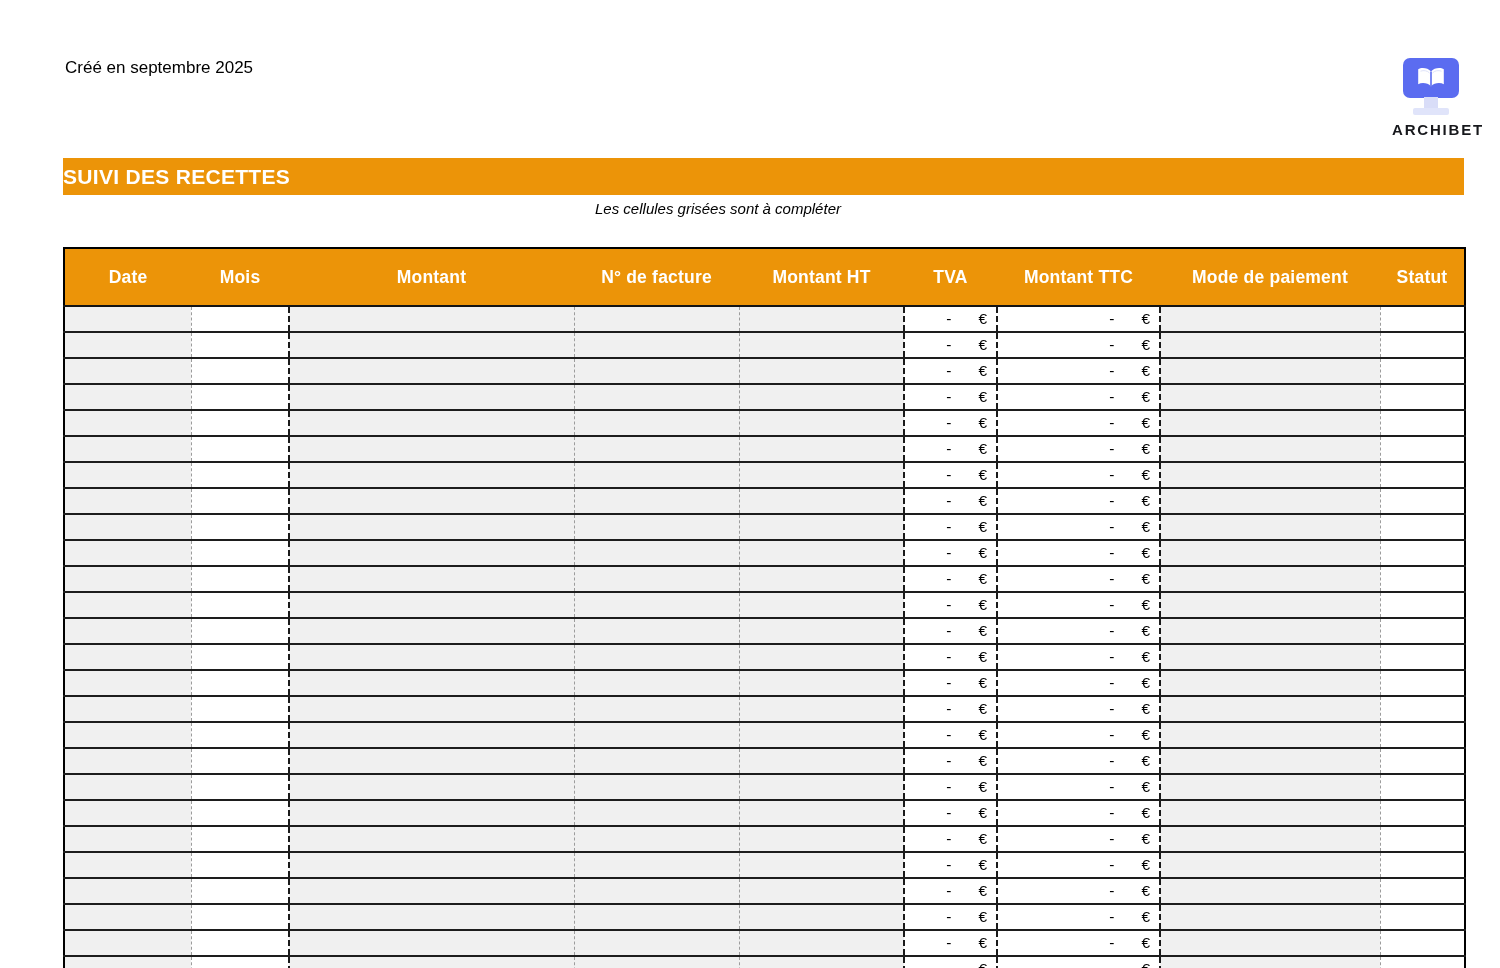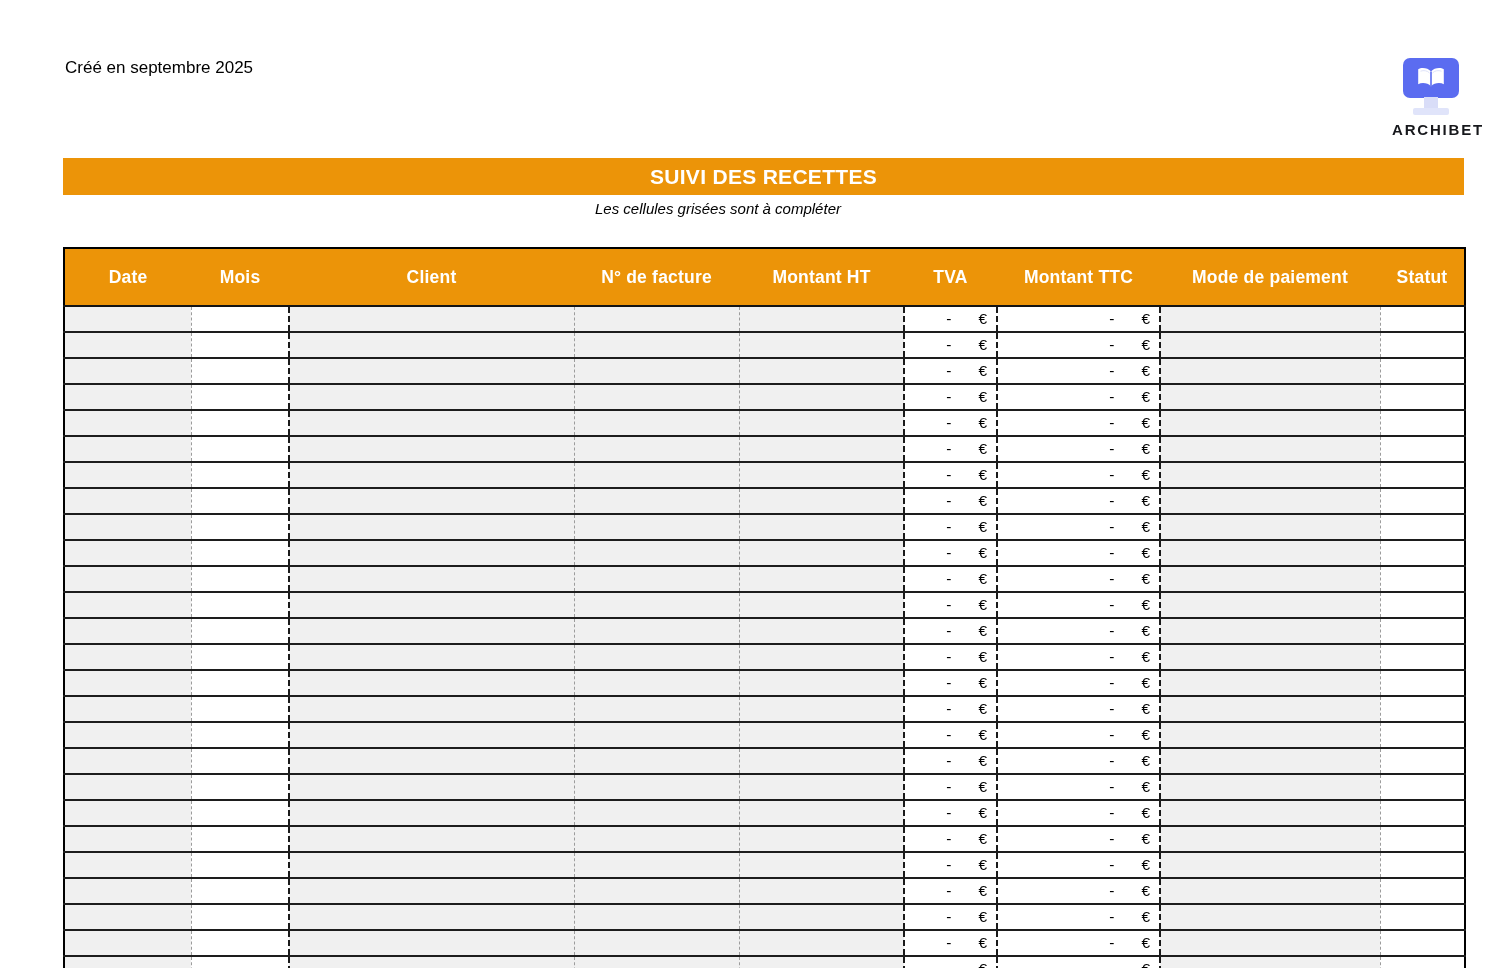"SUIVI DES RECETTES" .banner .t { text-align: center -> none }
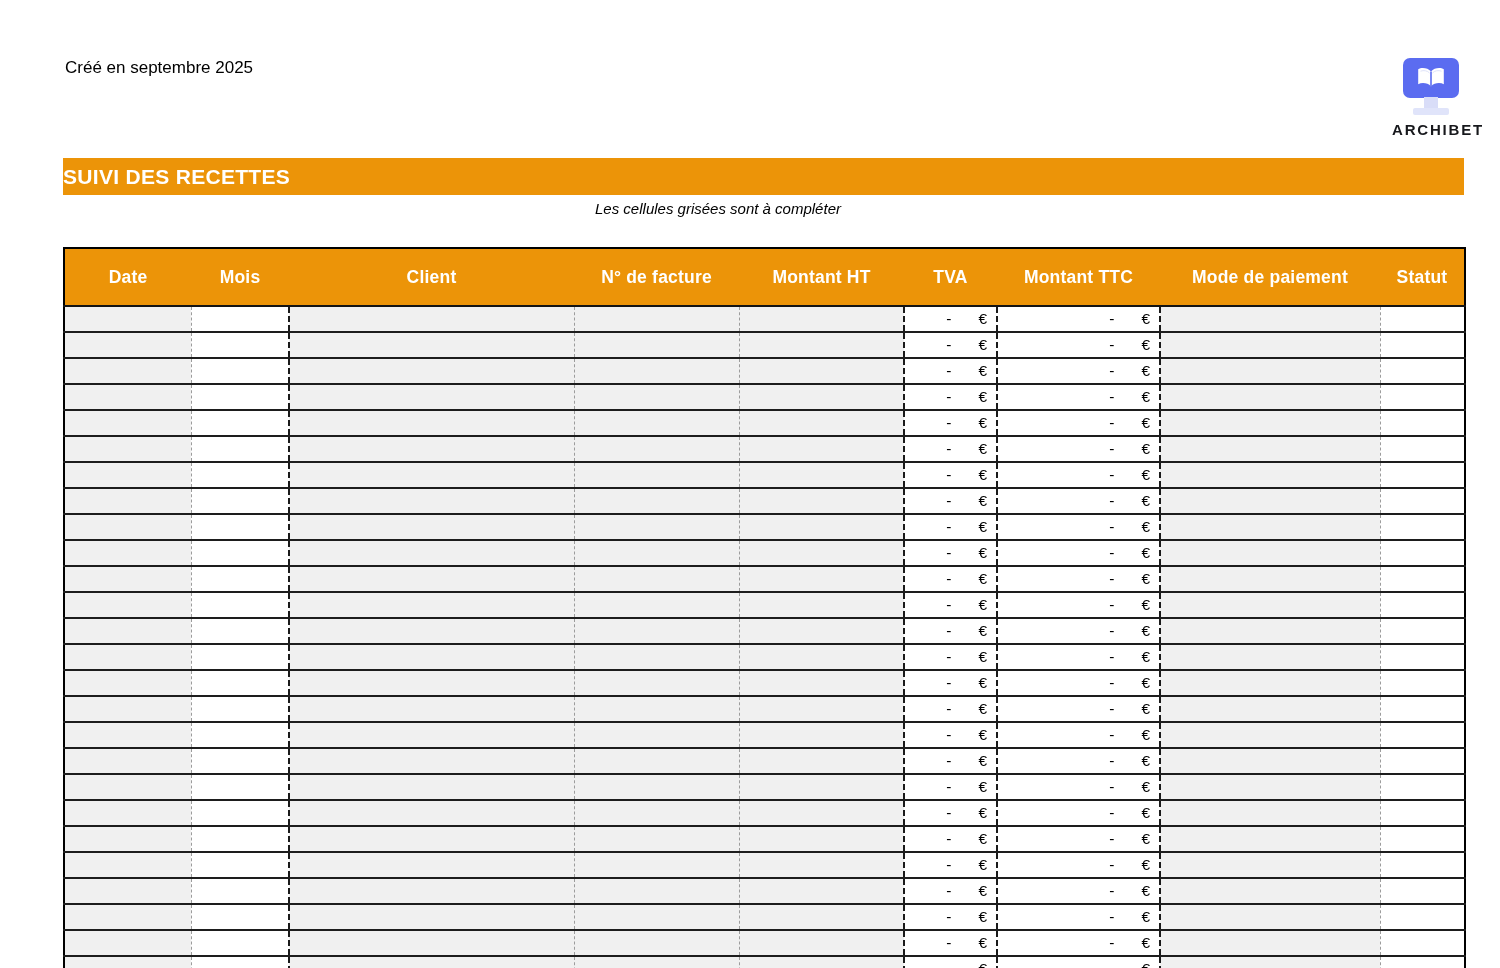"Client" th { text: Client -> Montant }
